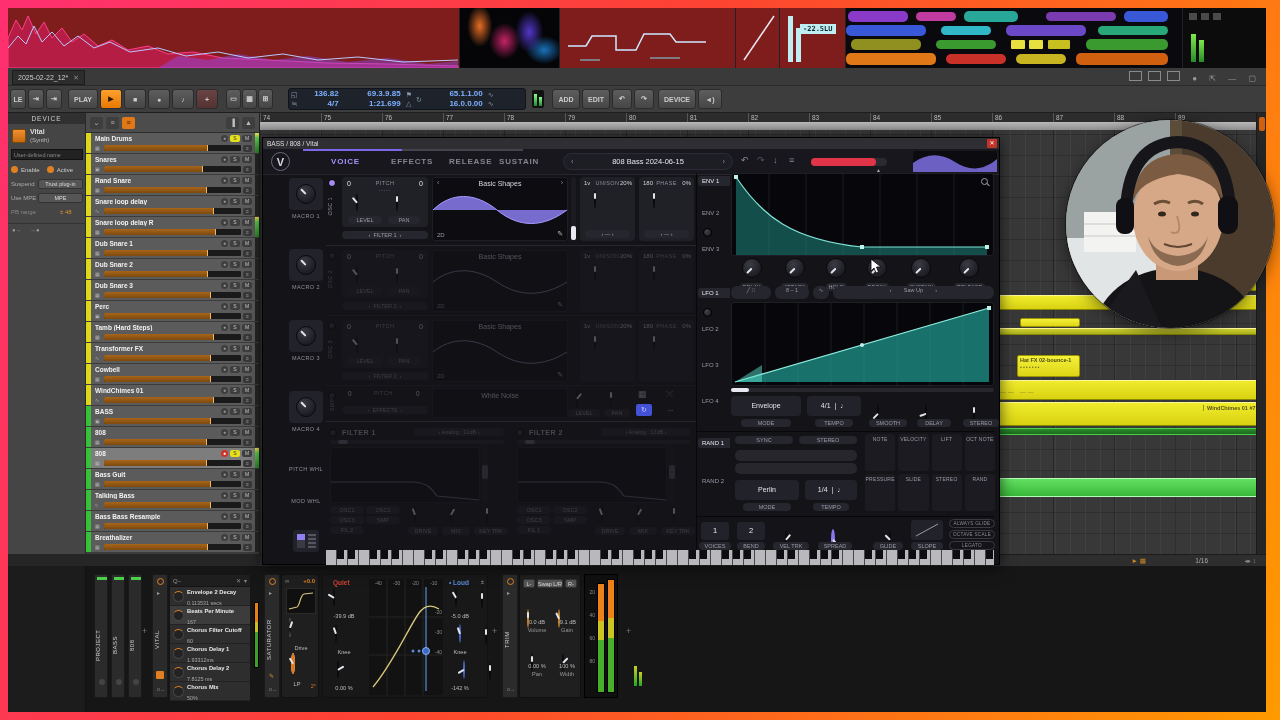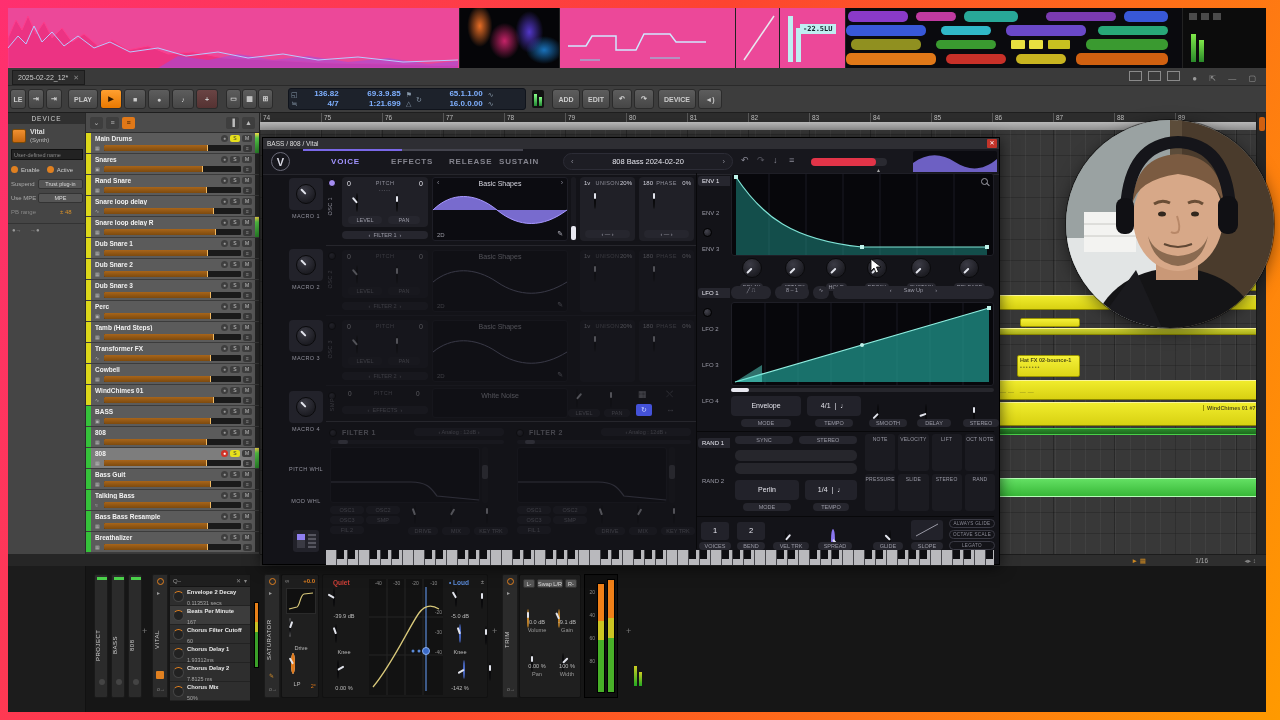"-22.5LU" .topstrip { background: #ec4899 -> #7f1d1d }
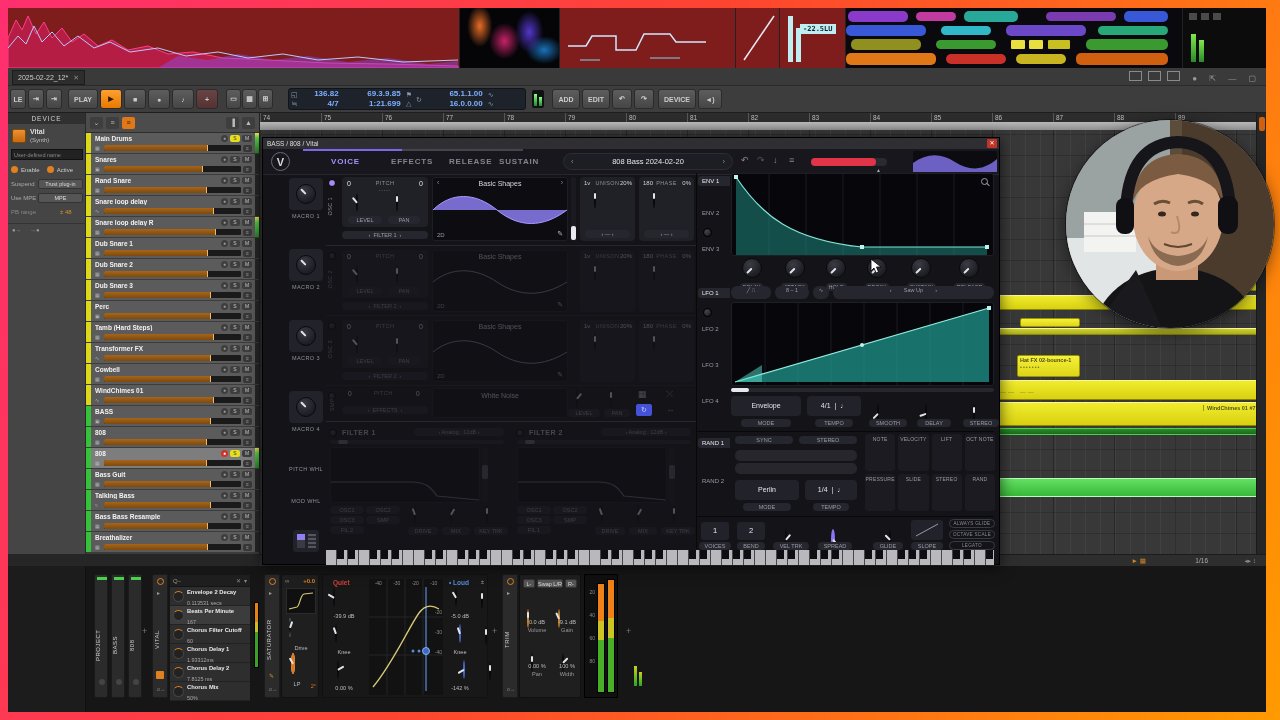"808 Bass 2024-02-20" span { text: 2024-02-20 -> 2024-06-15 }
